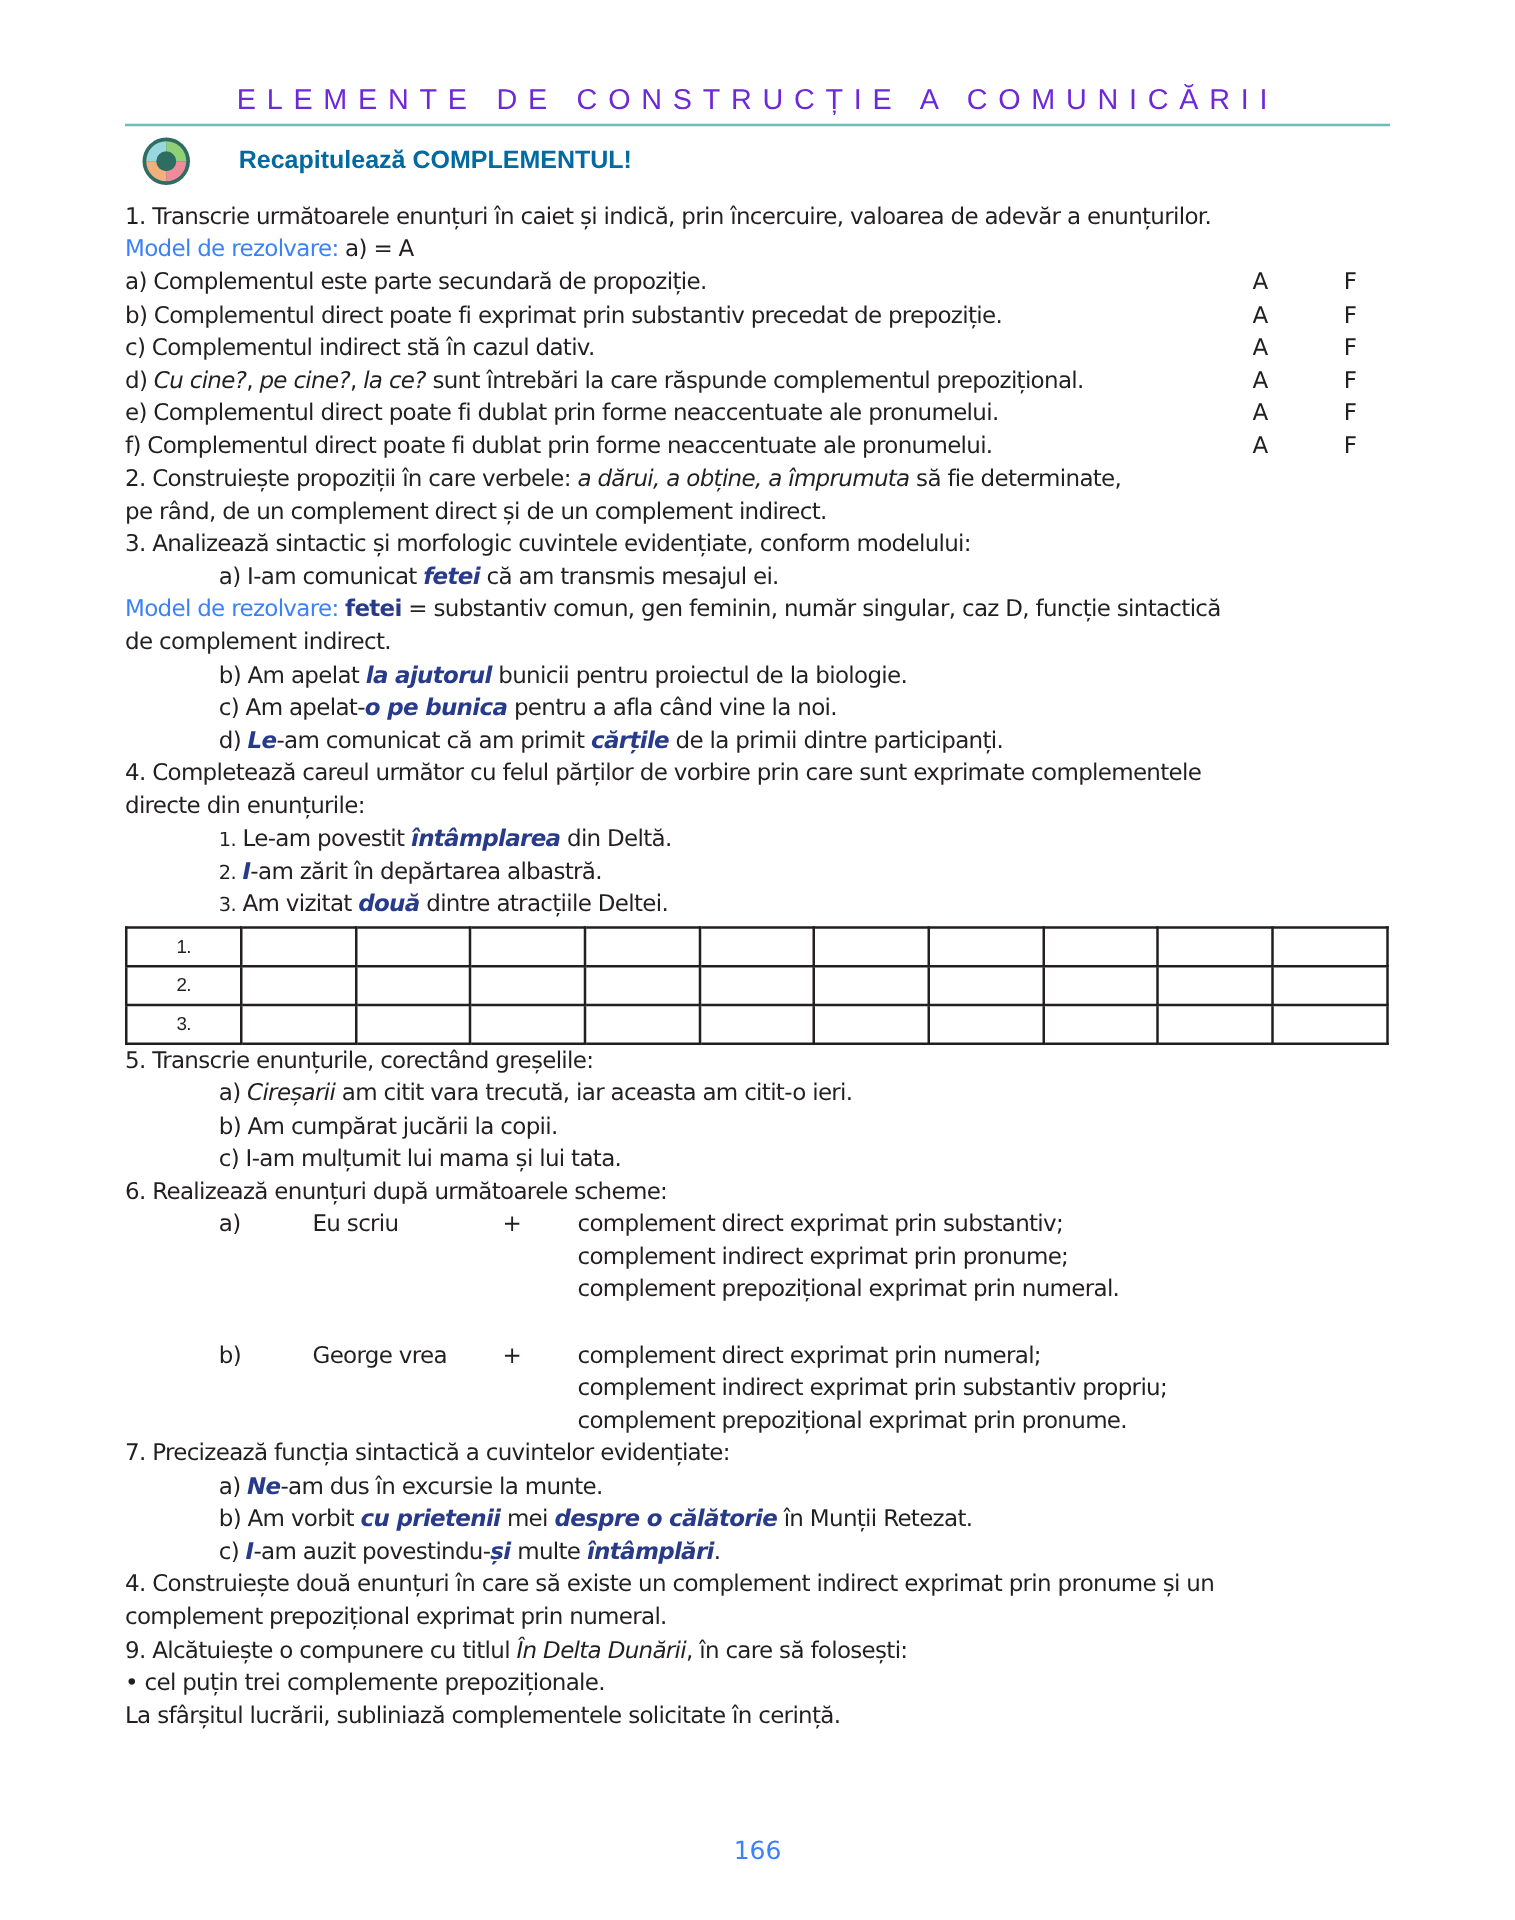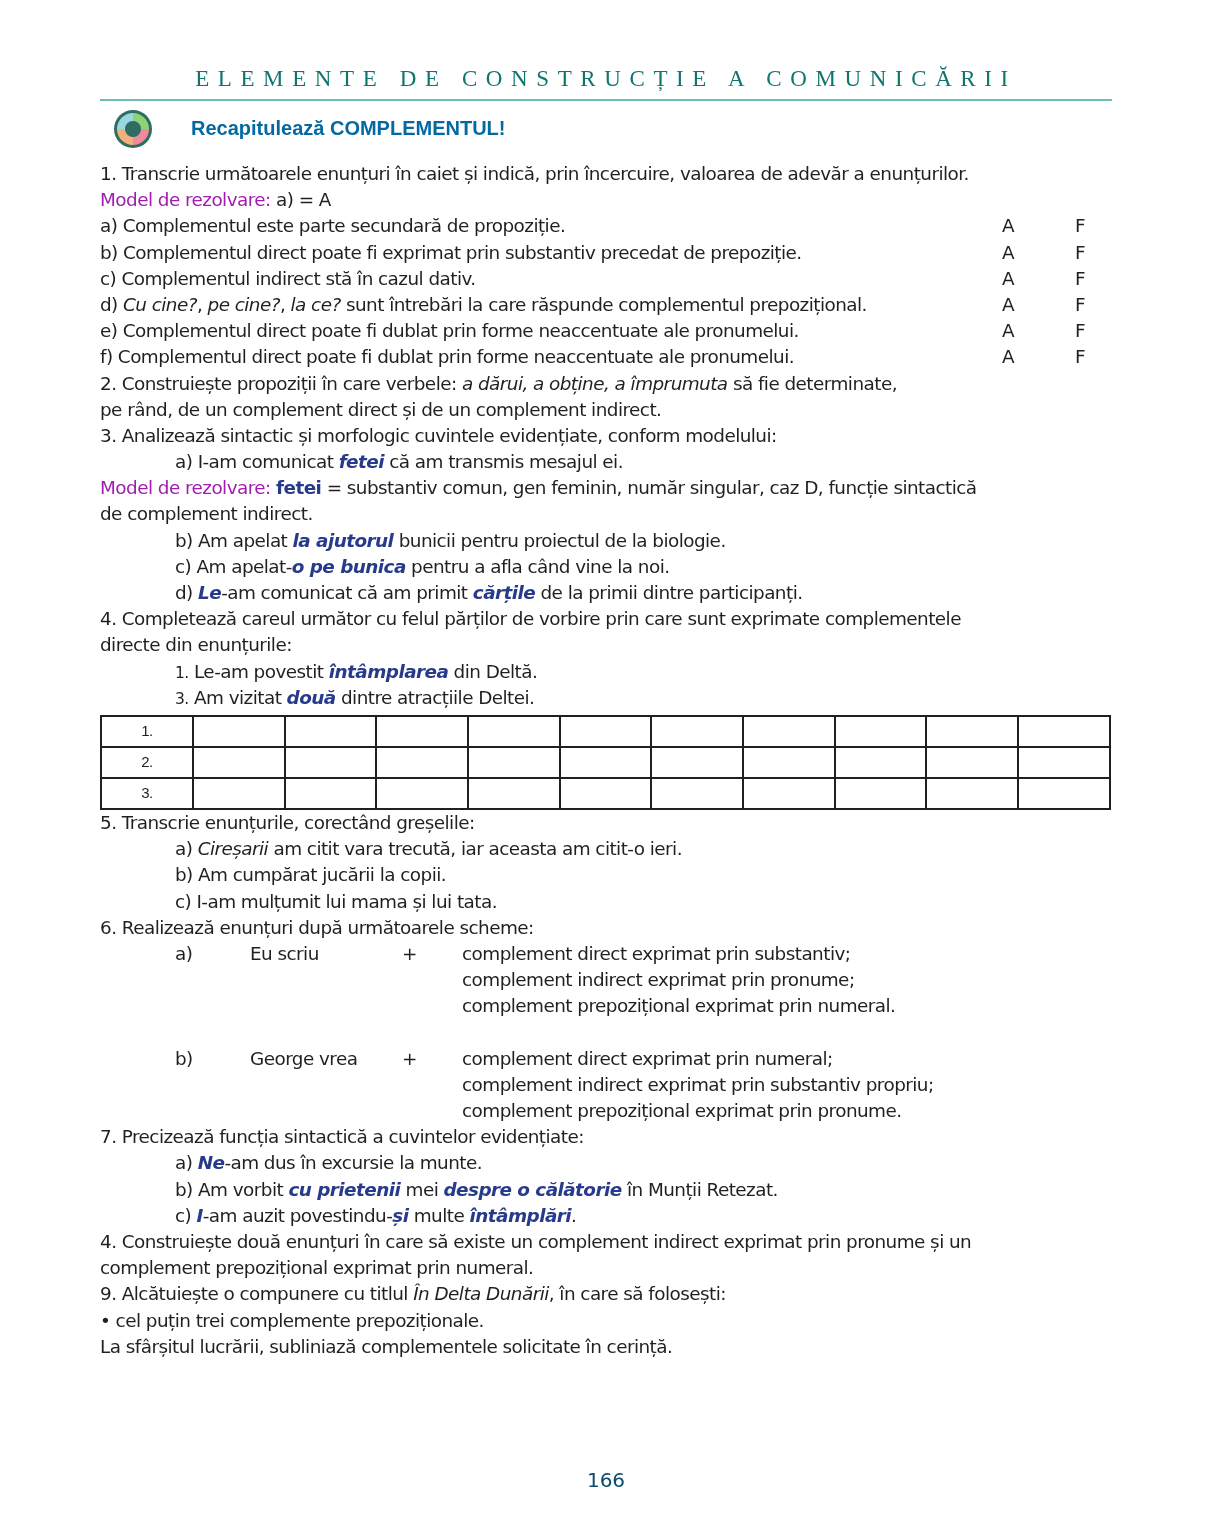"ELEMENTE DE CONSTRUCȚIE A COMUNICĂRII" .header-title { color: #0f766e -> #6d28d9; font-family: Liberation Serif, serif -> Liberation Sans, sans-serif }
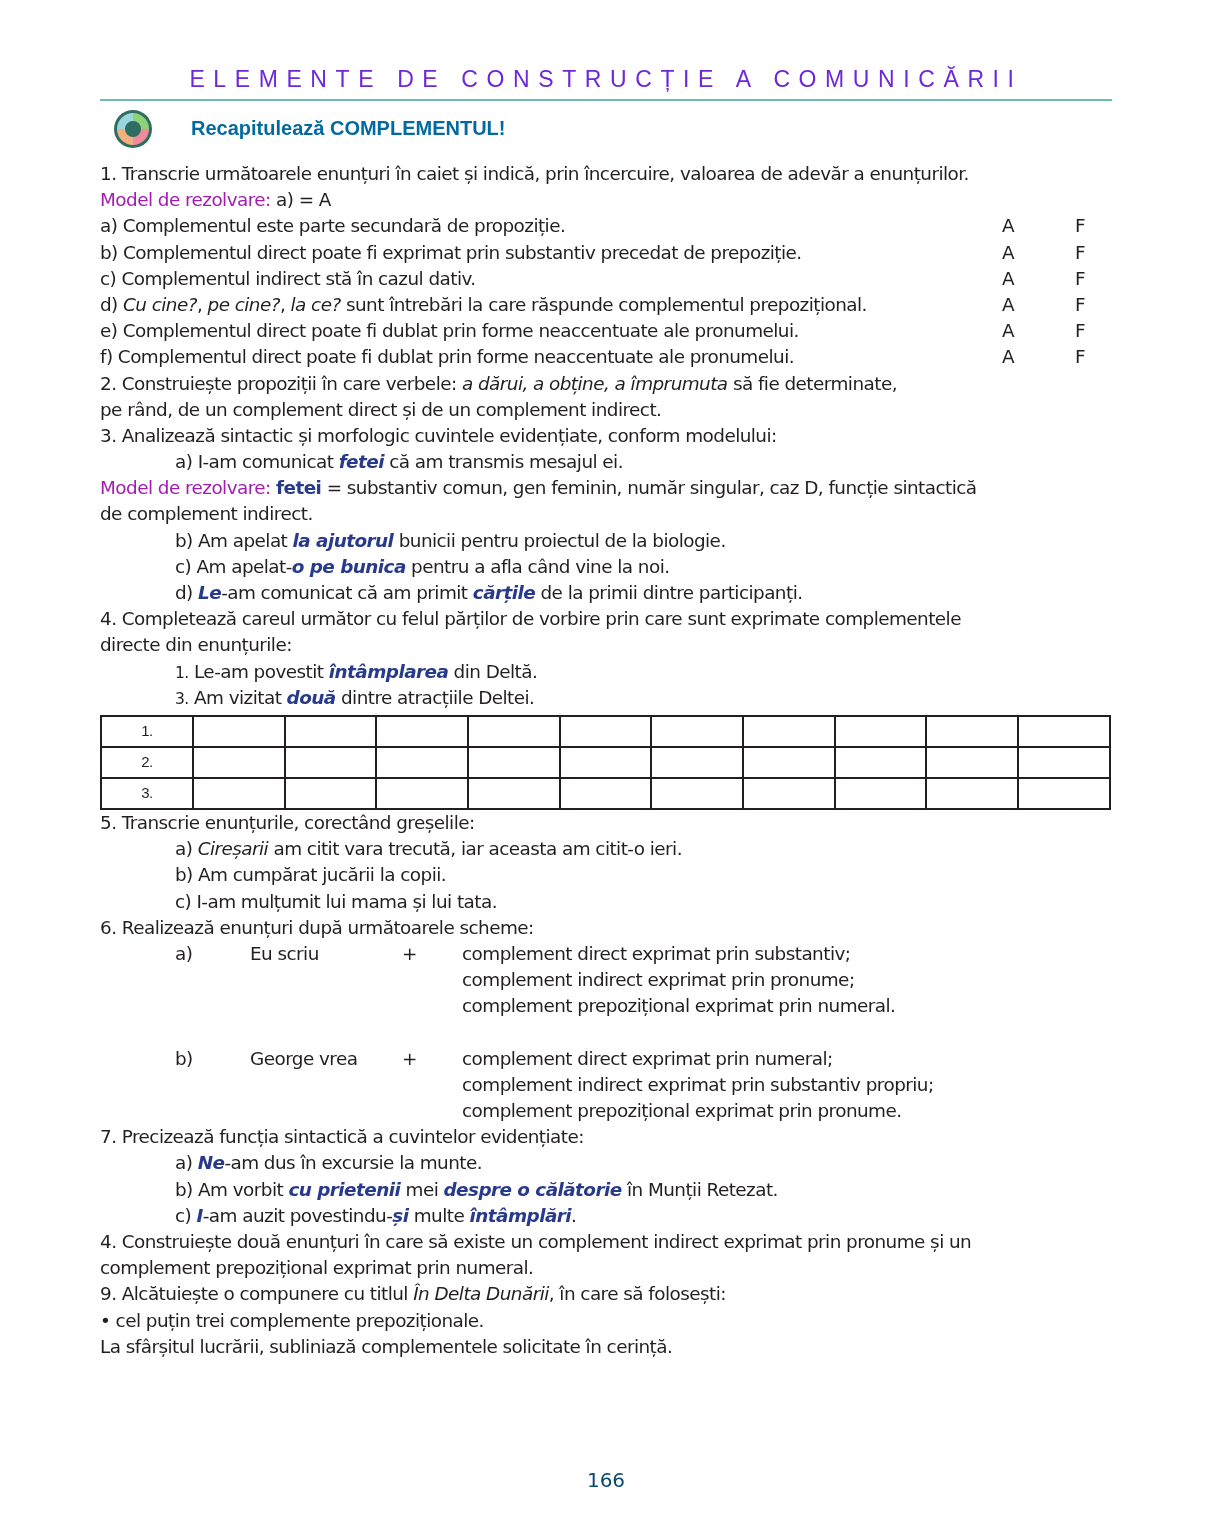"Model de rezolvare:" .orange { color: #a21caf -> #3b82f6 }
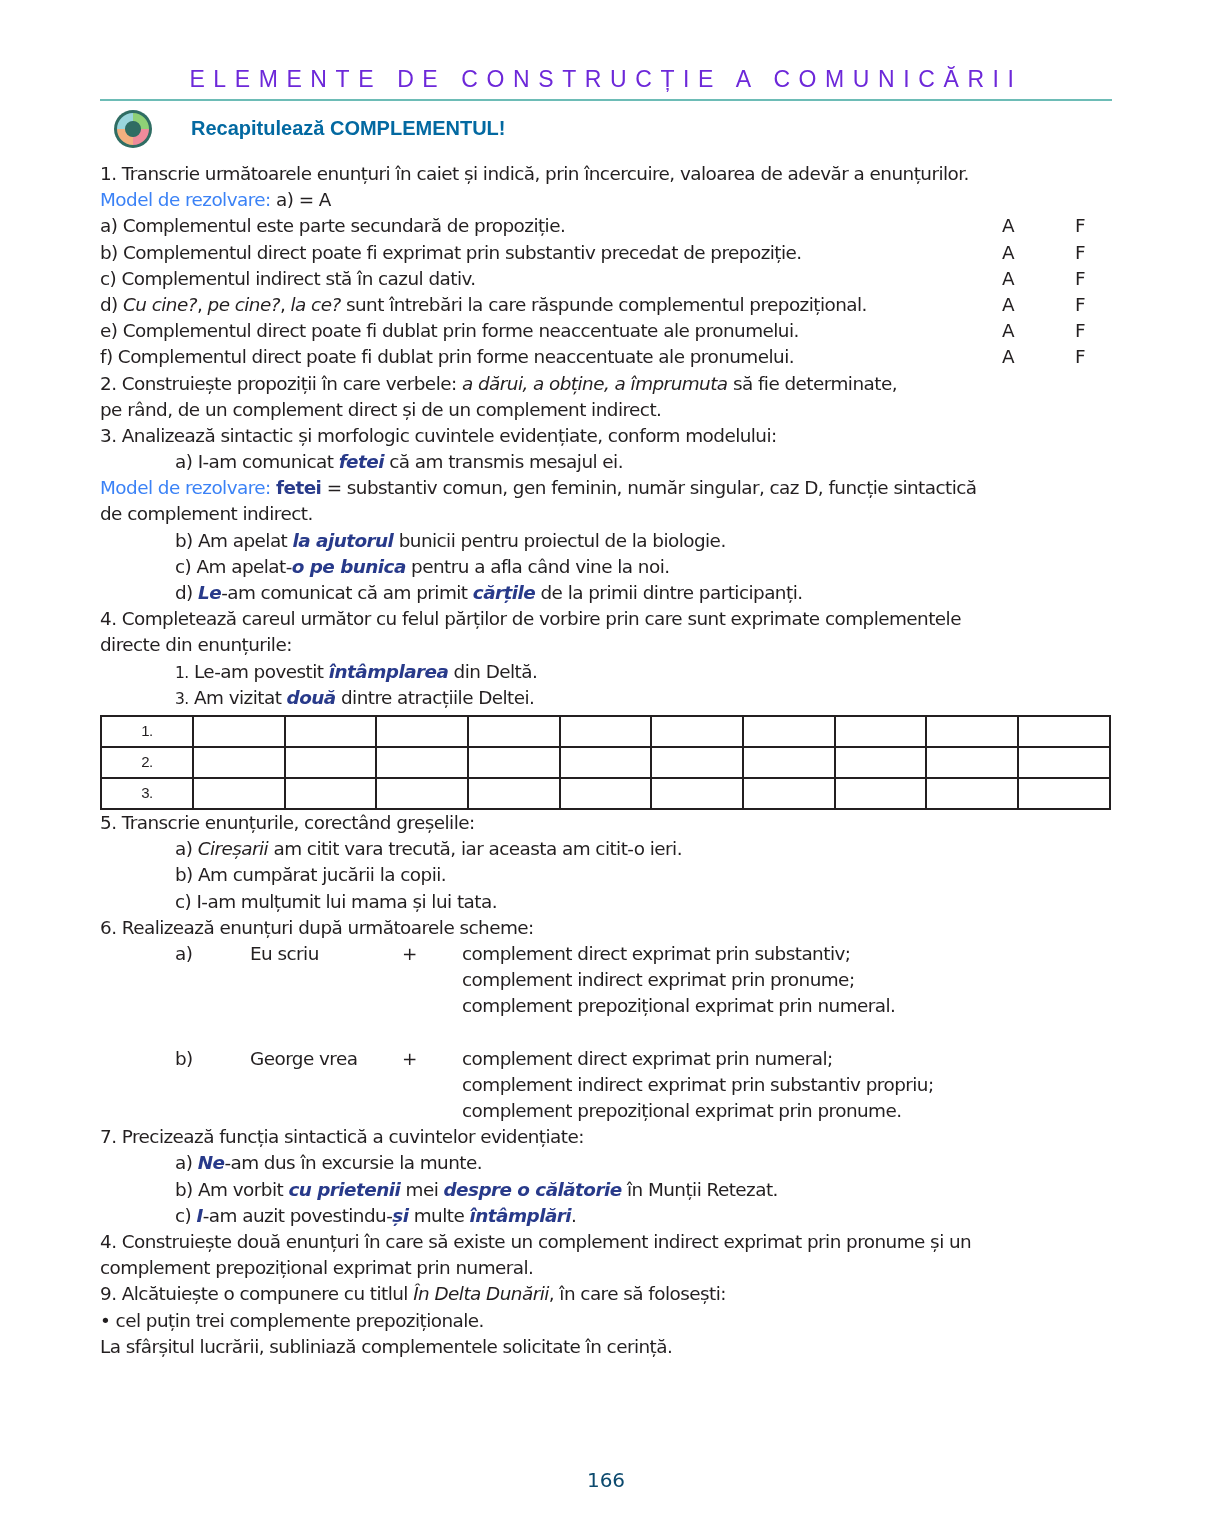"2. I-am zărit în depărtarea" div.line { html: none -> <div><span>2.</span><span> </span><span>I</span><span>-am zărit în depărtarea albastră.</span></div> }
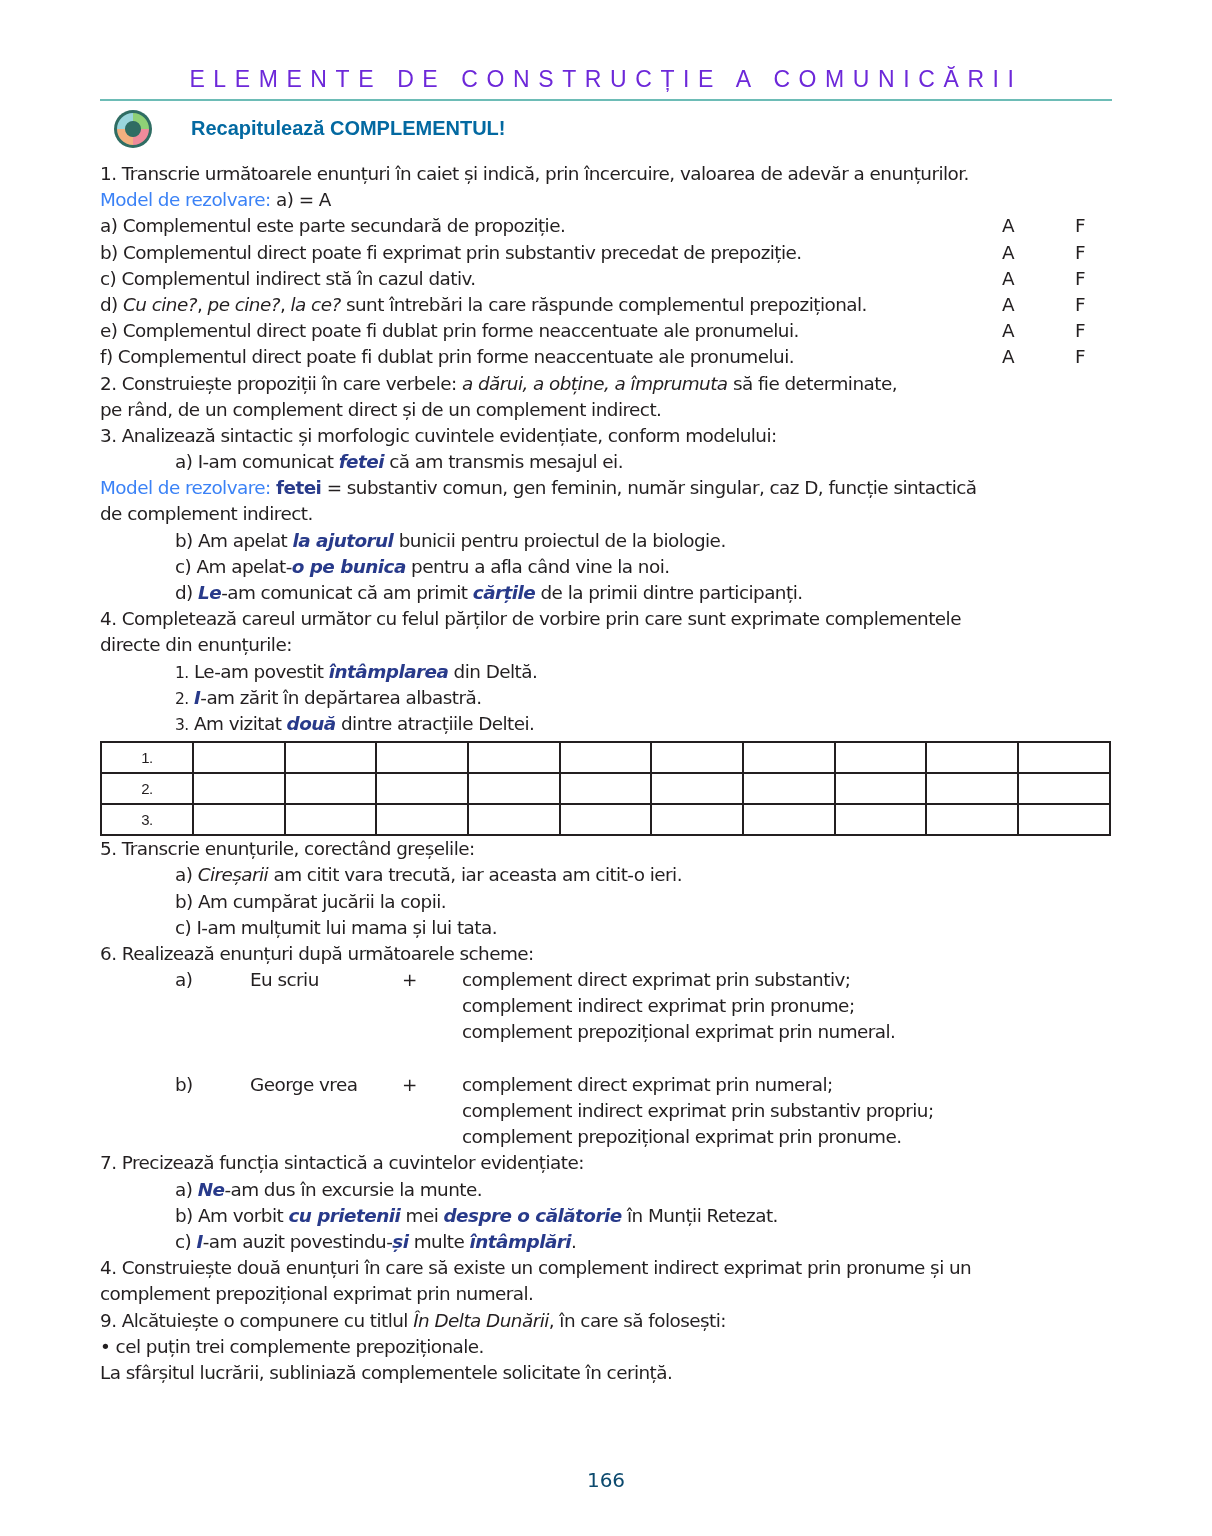"166" .page-number { color: #0c4a6e -> #3b82f6 }
